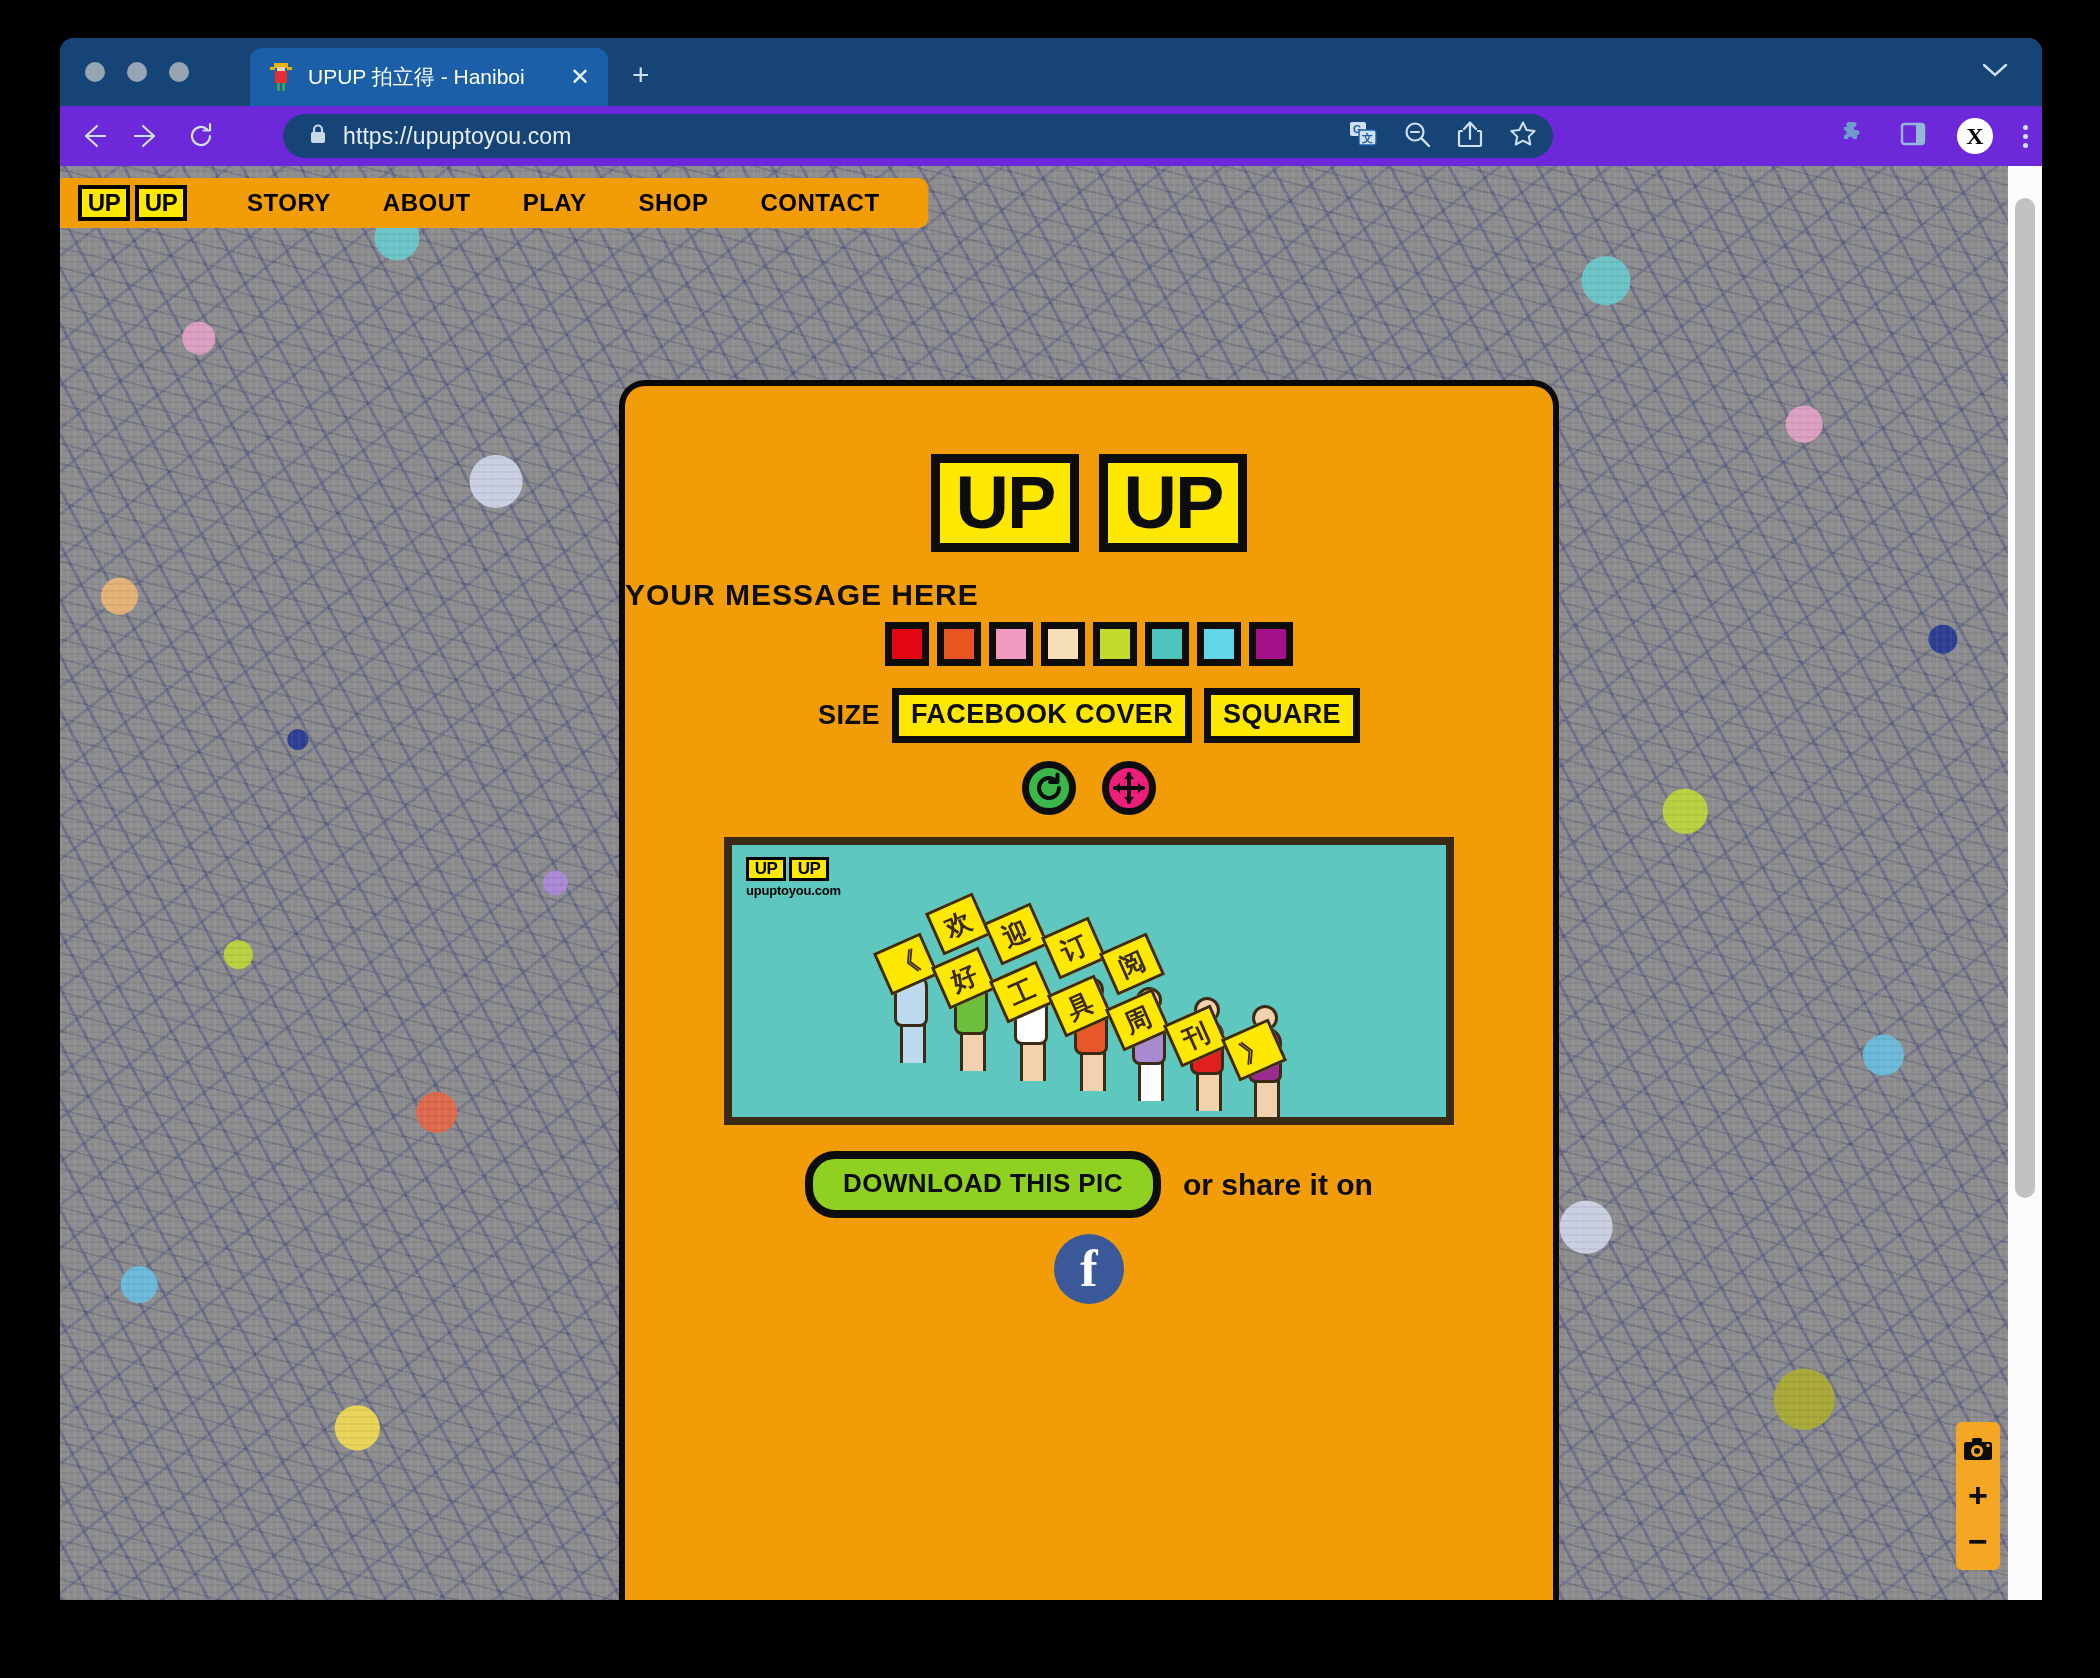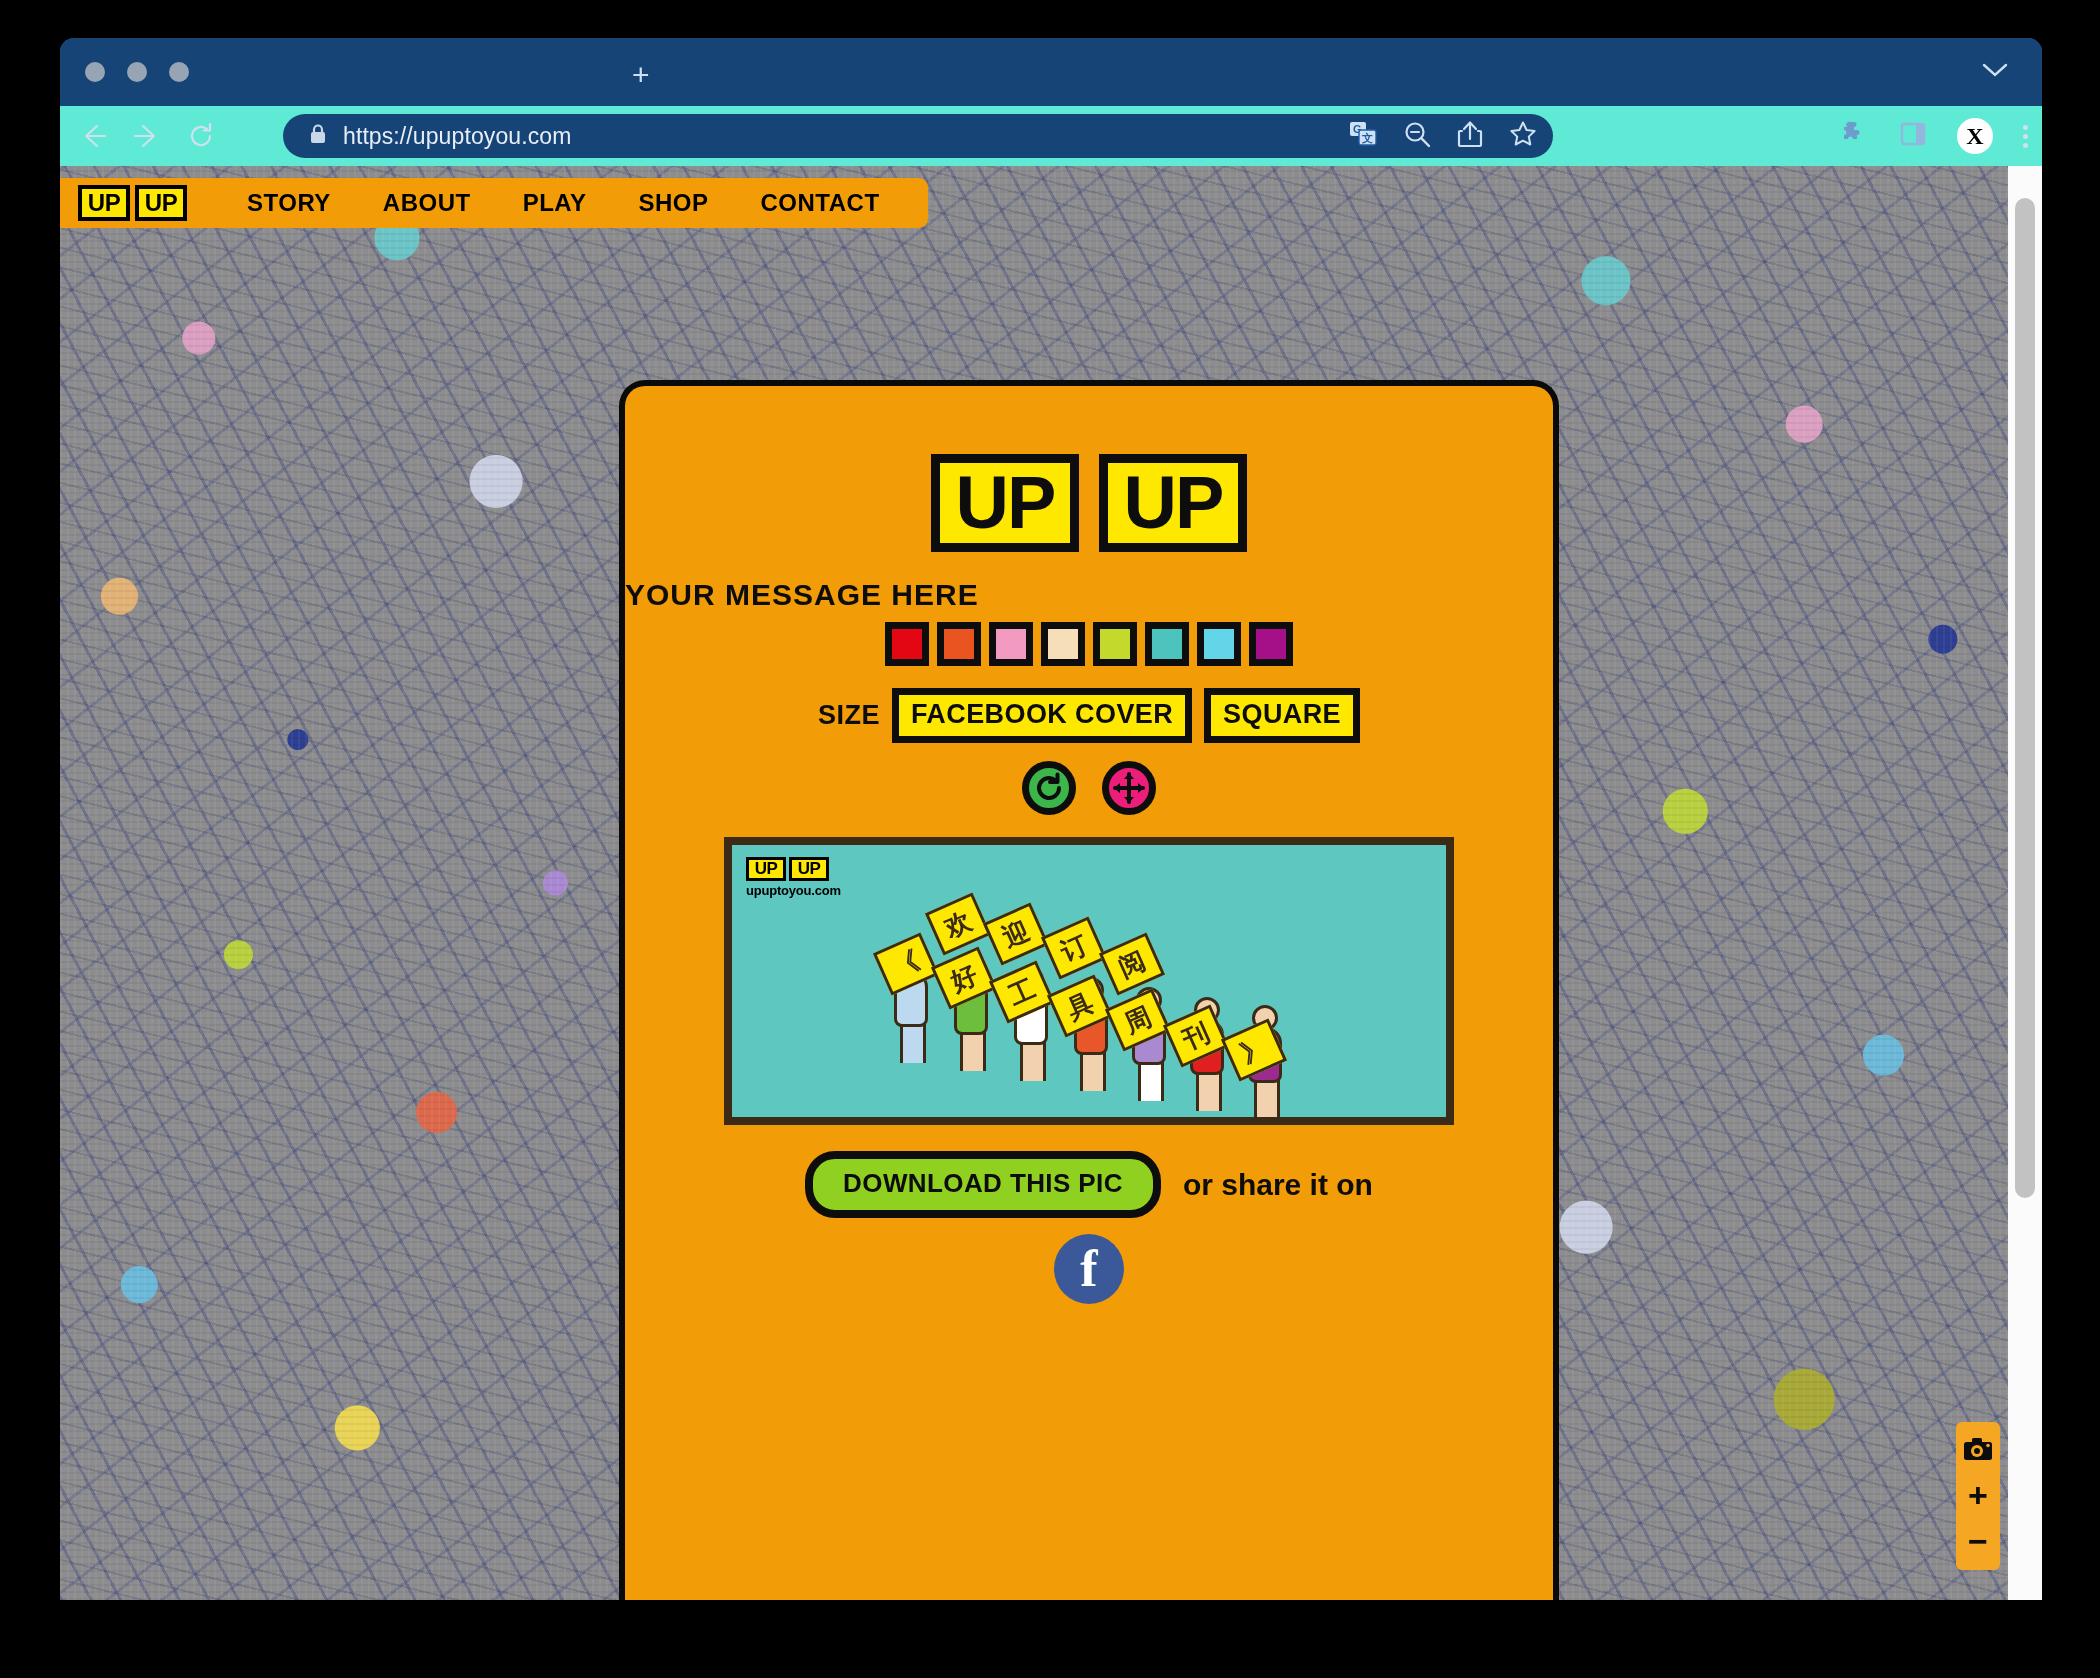"UPUP 拍立得 - Haniboi" div { html: none -> <div> <span> <svg> <rect></rect> <rect></rect> <rect></rect> <rect></rect> <rect></rect> <rect></rect> <rect></rect> </svg> </span> <span>UPUP 拍立得 - Haniboi</span> <span>✕</span> </div> }
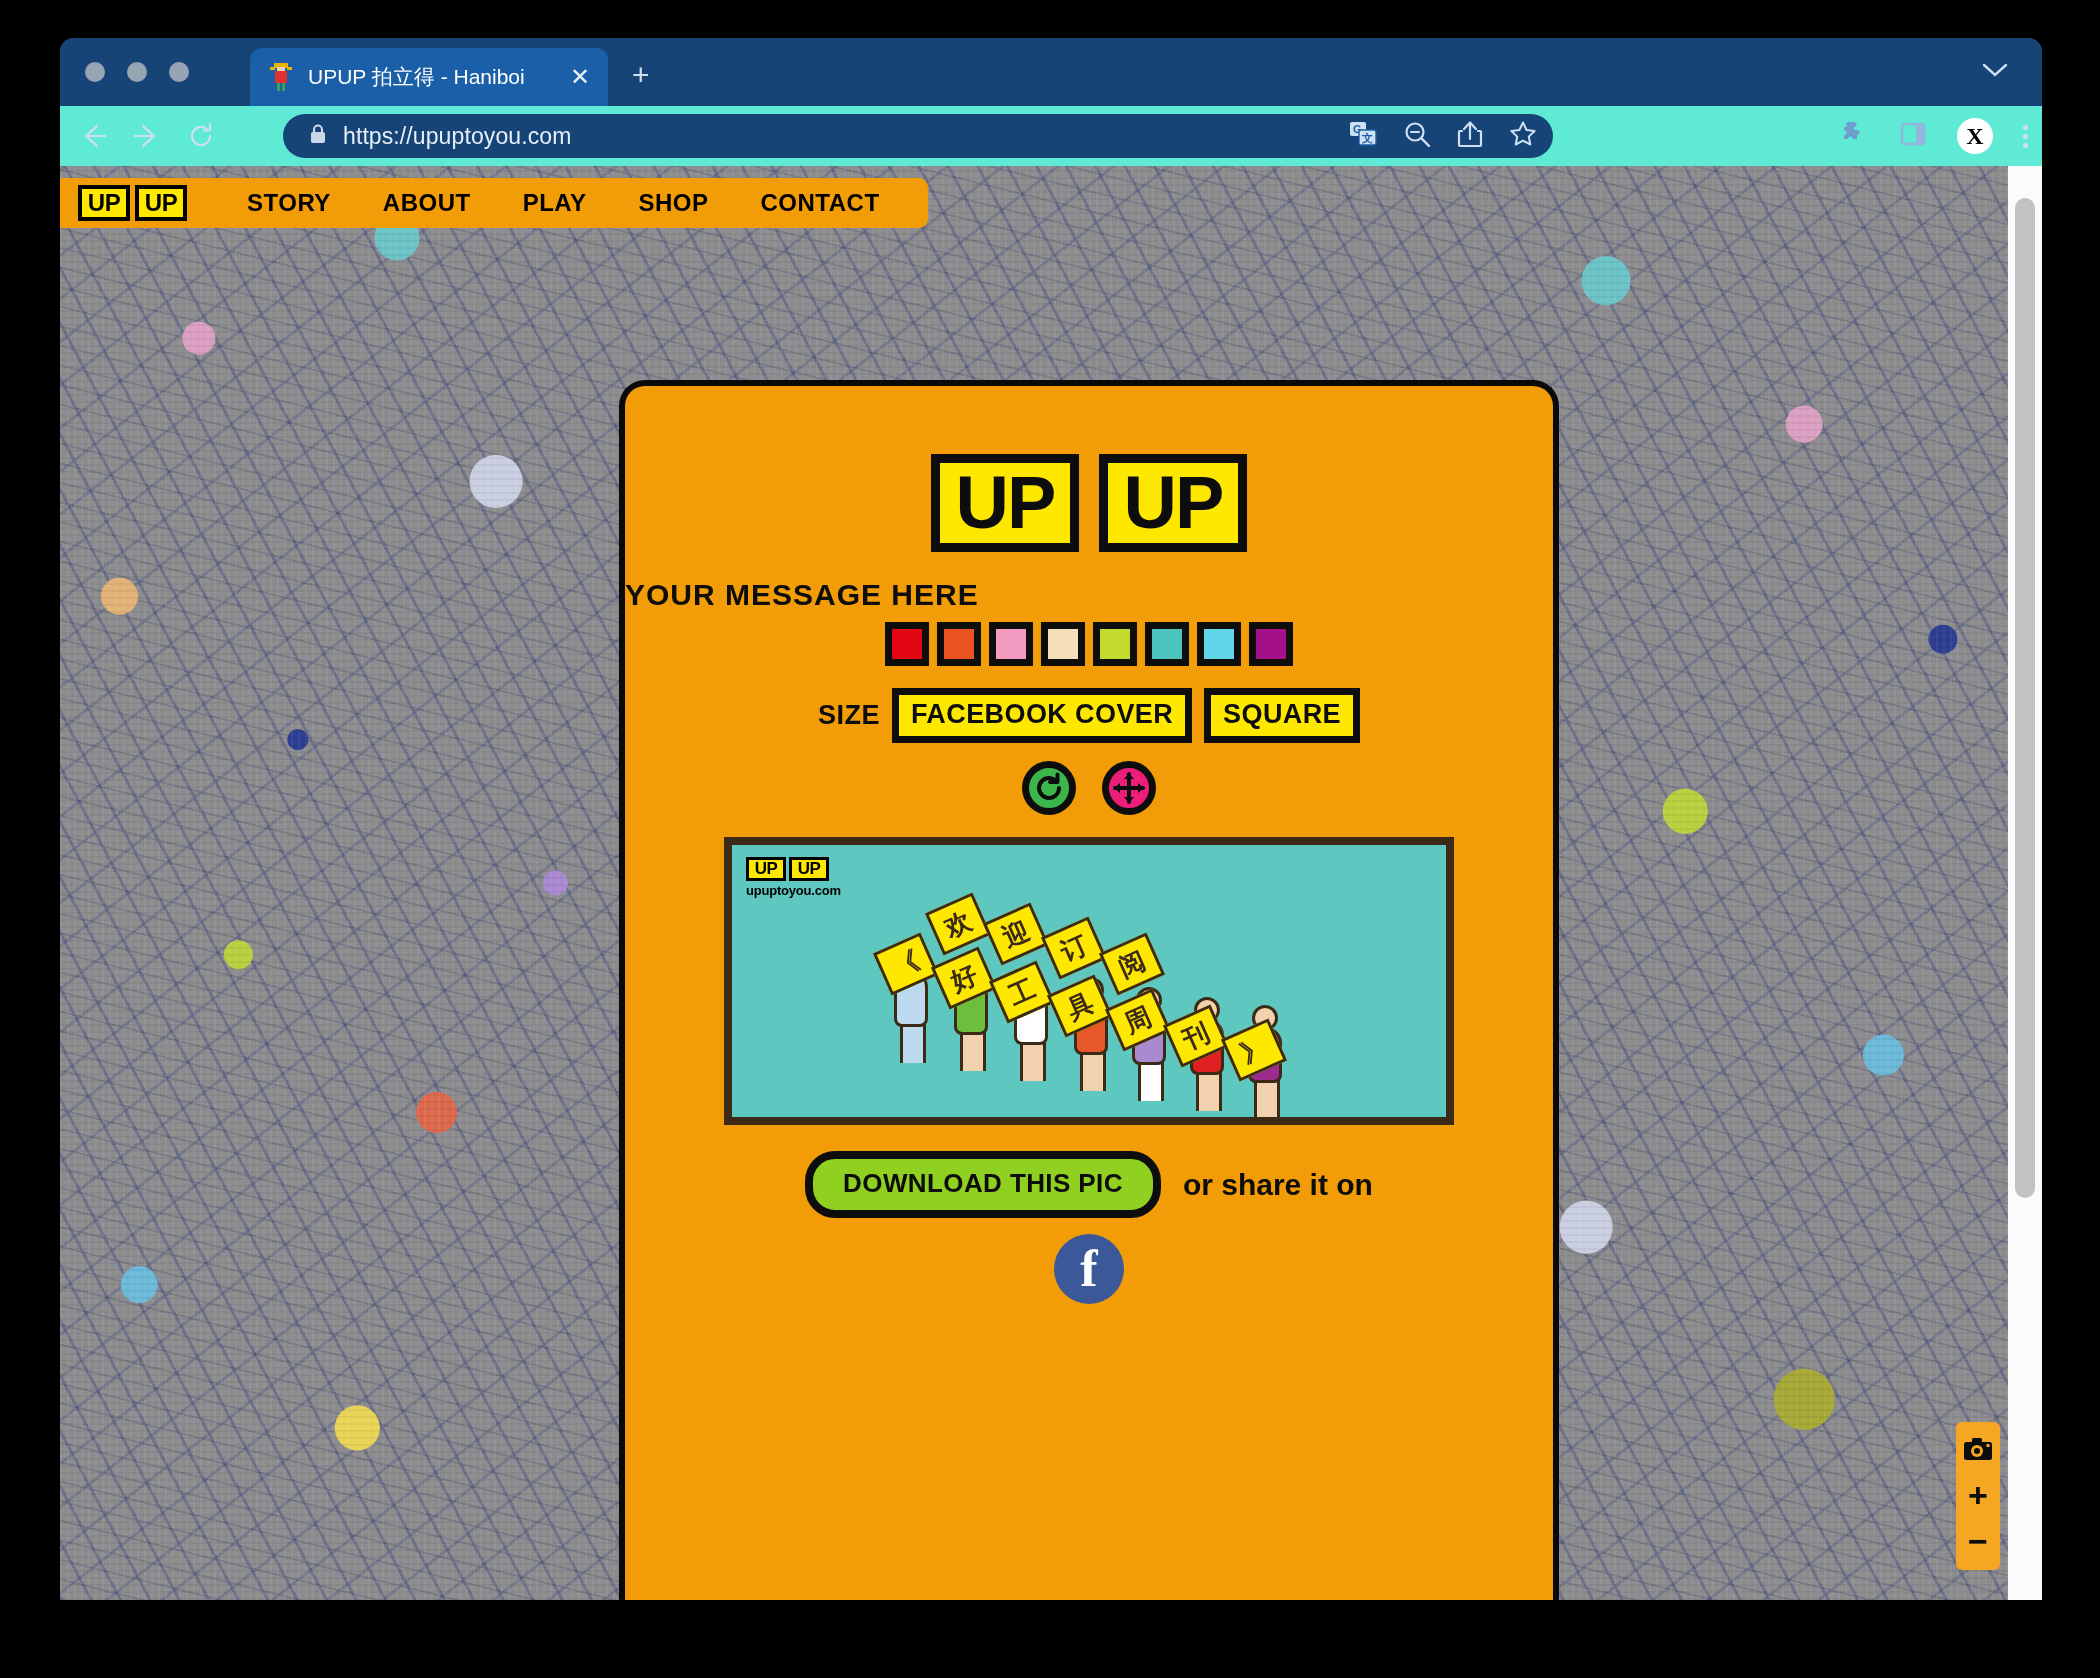"https://upuptoyou.com" #toolbar { background: #5eead4 -> #6d28d9 }
